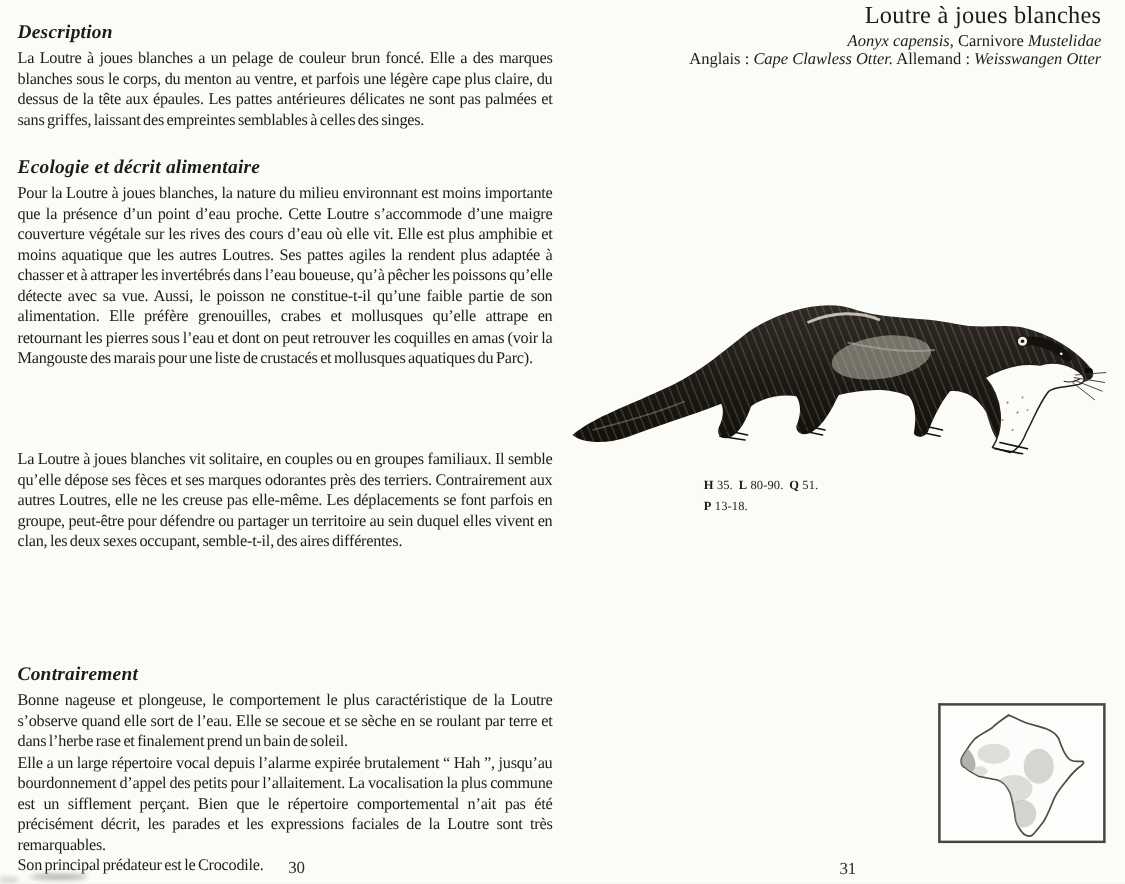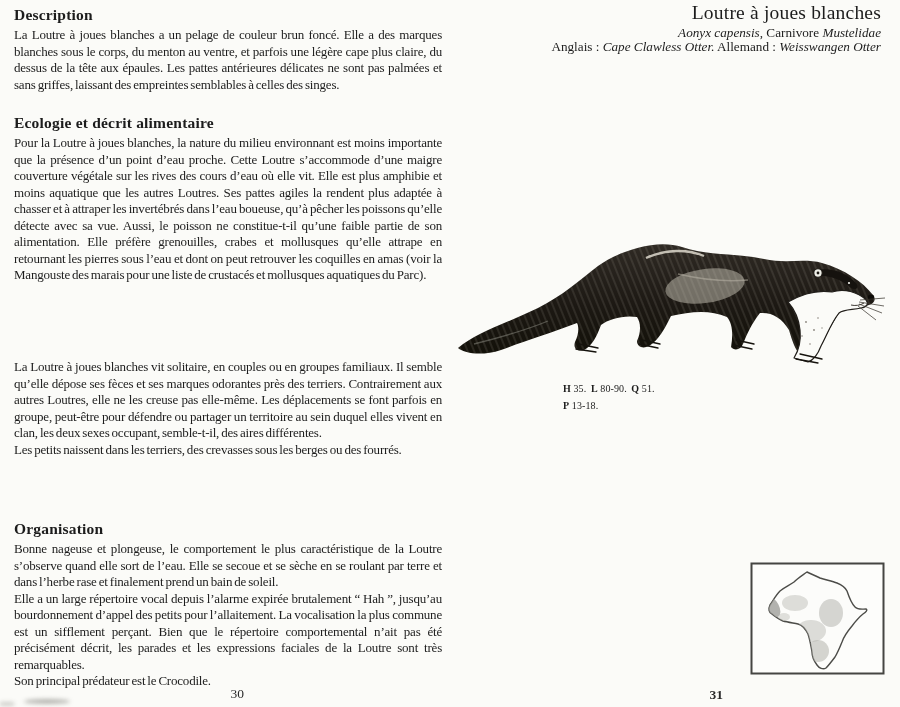"Description" .sec h2 { font-style: none -> italic; margin: 5px 0 4px 0 -> 16px 0 4px 0 }
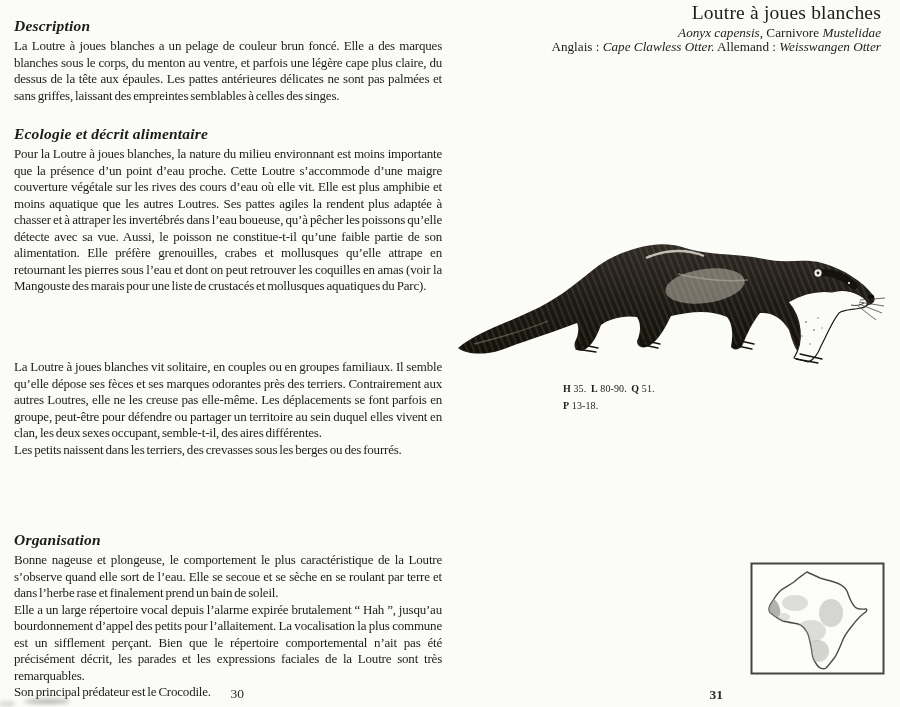"Les petits naissent dans les" p { html: <p>Les petits naissent dans les terriers, des crevasses sous les berges ou des fourrés.</p> -> none }
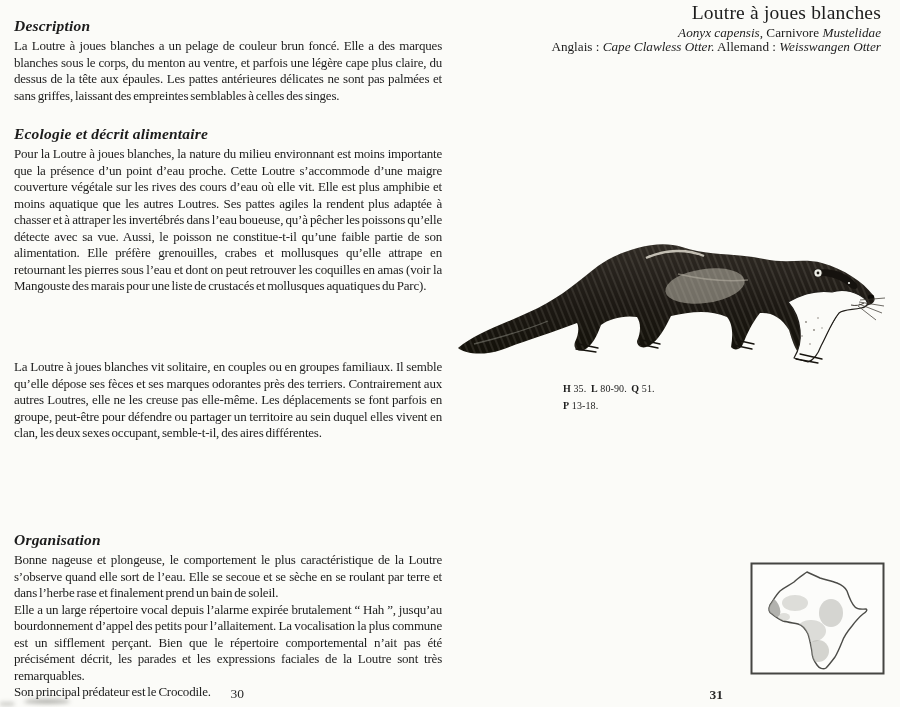"Organisation" h2 { text: Organisation -> Contrairement }
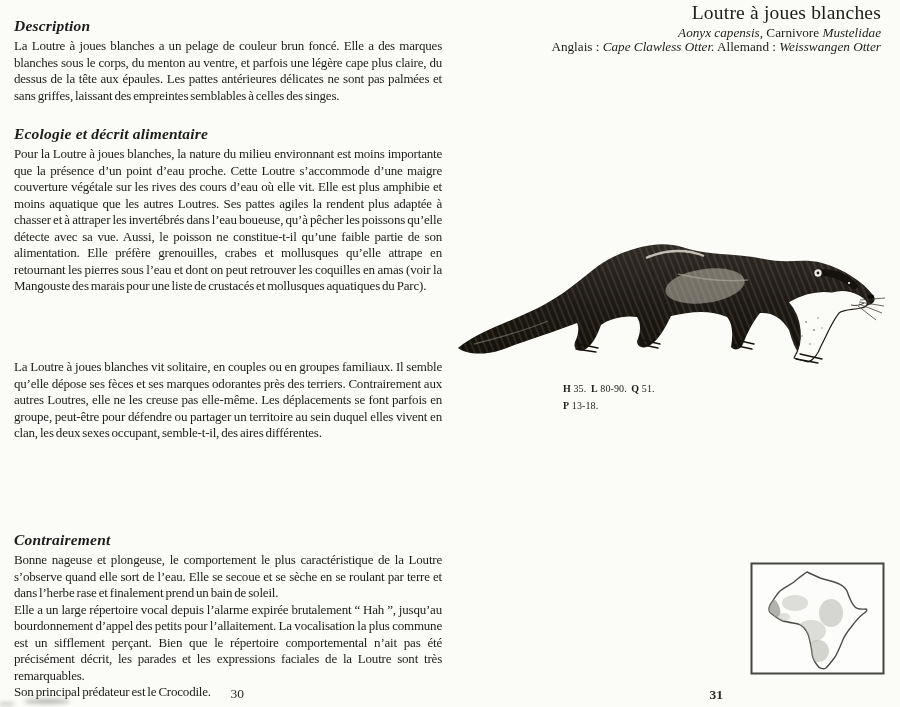"31" .pagenum.pn-right { font-weight: bold -> none; left: 679px -> 641px }
